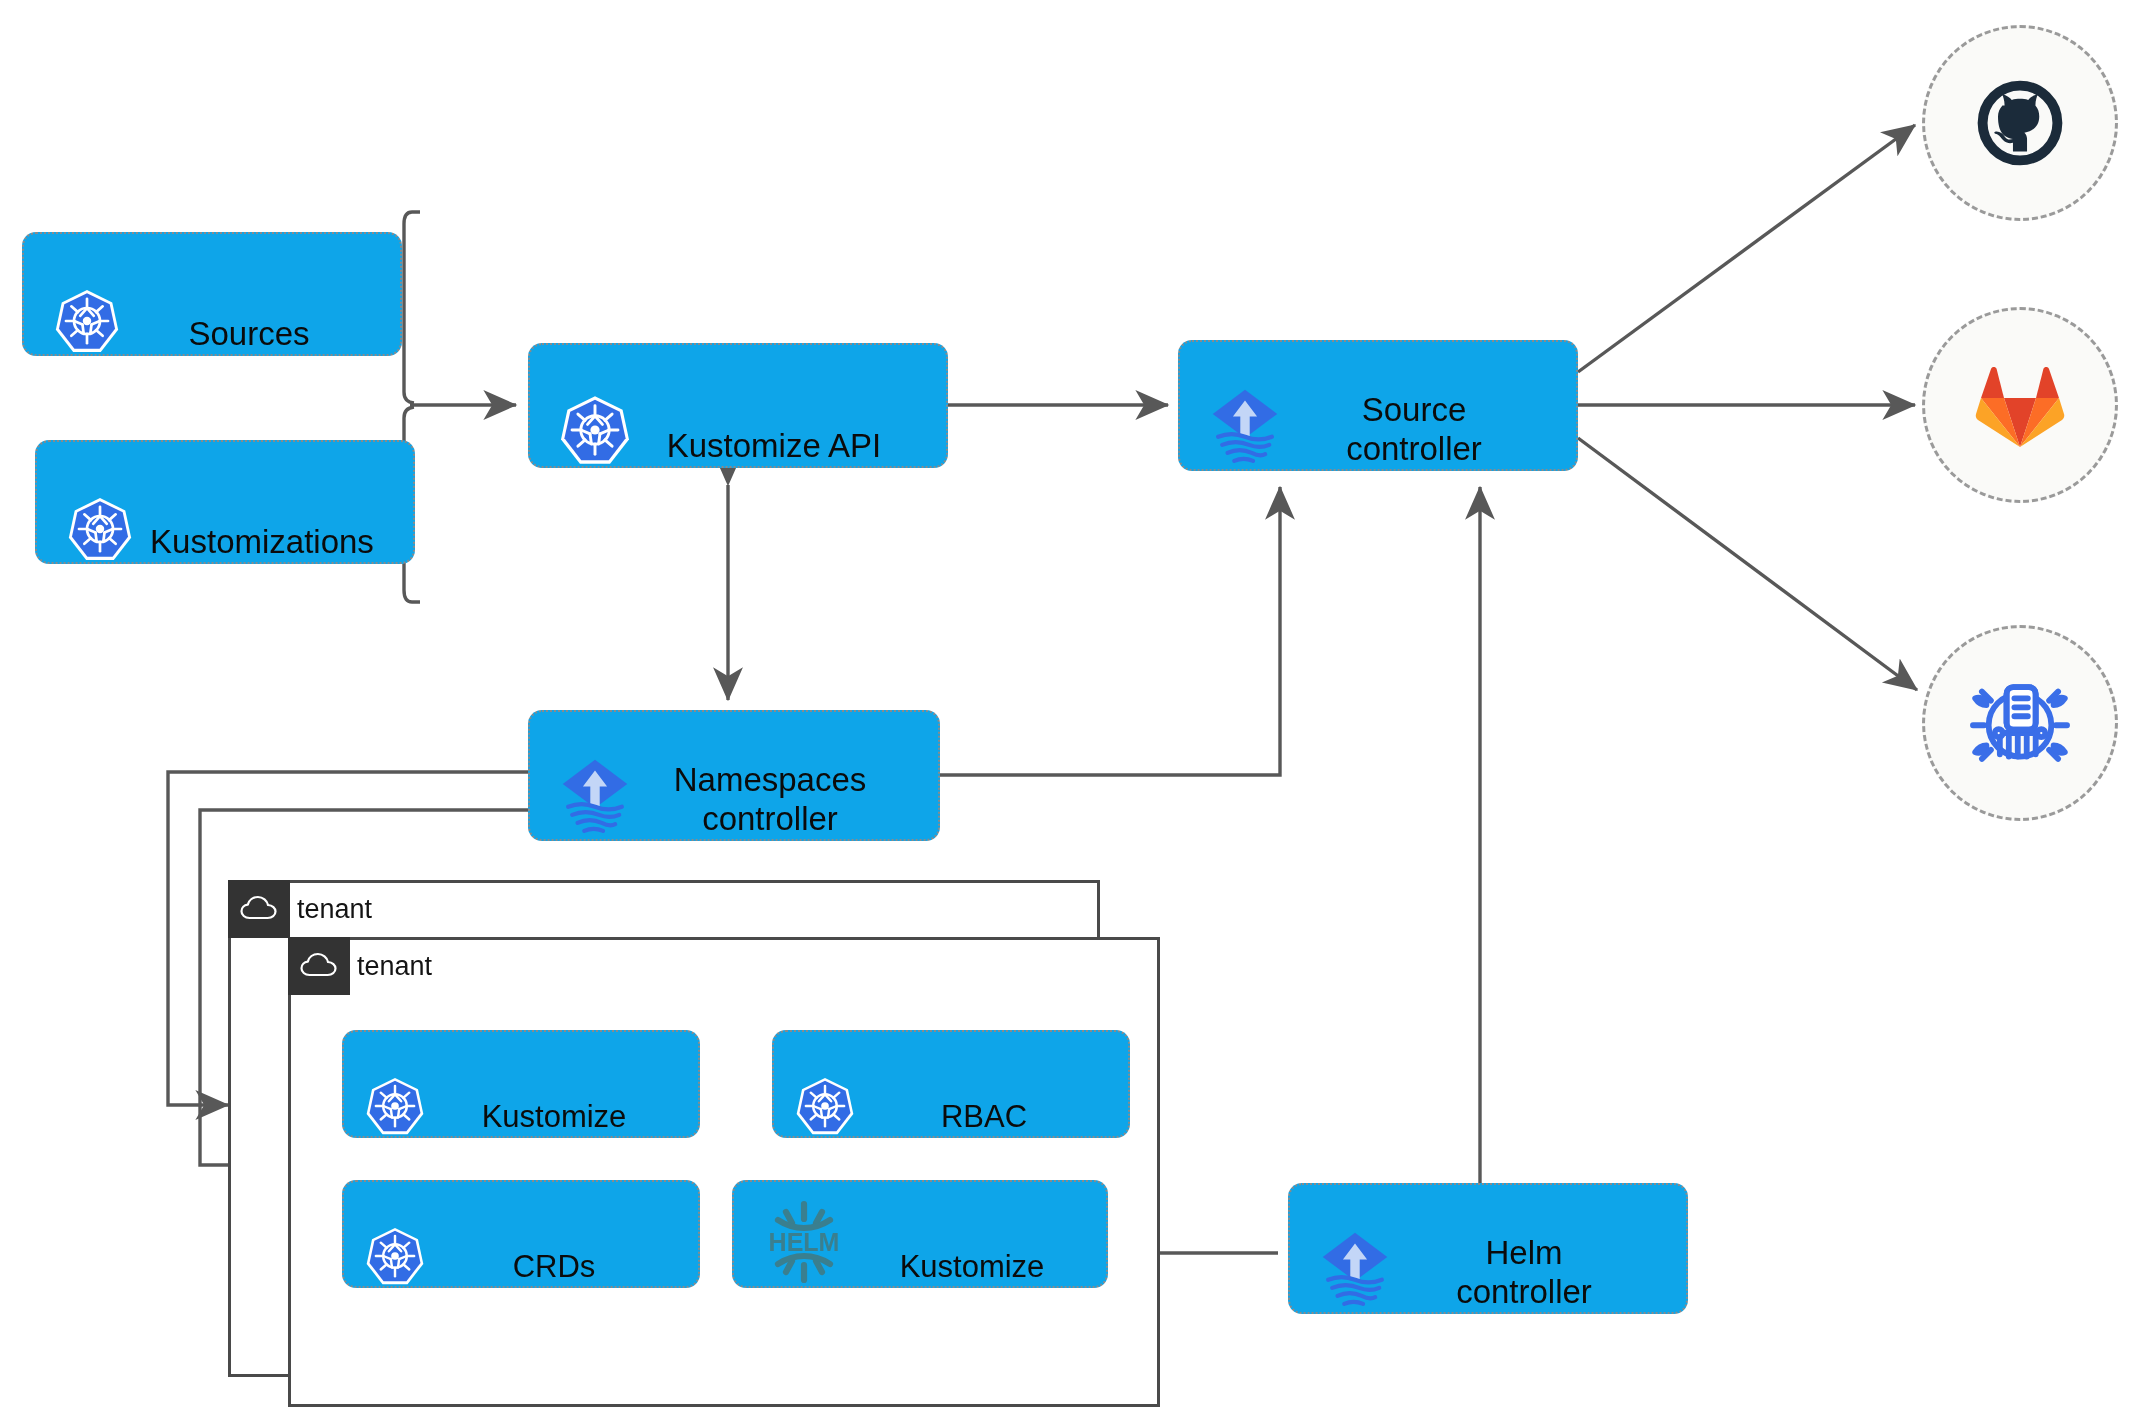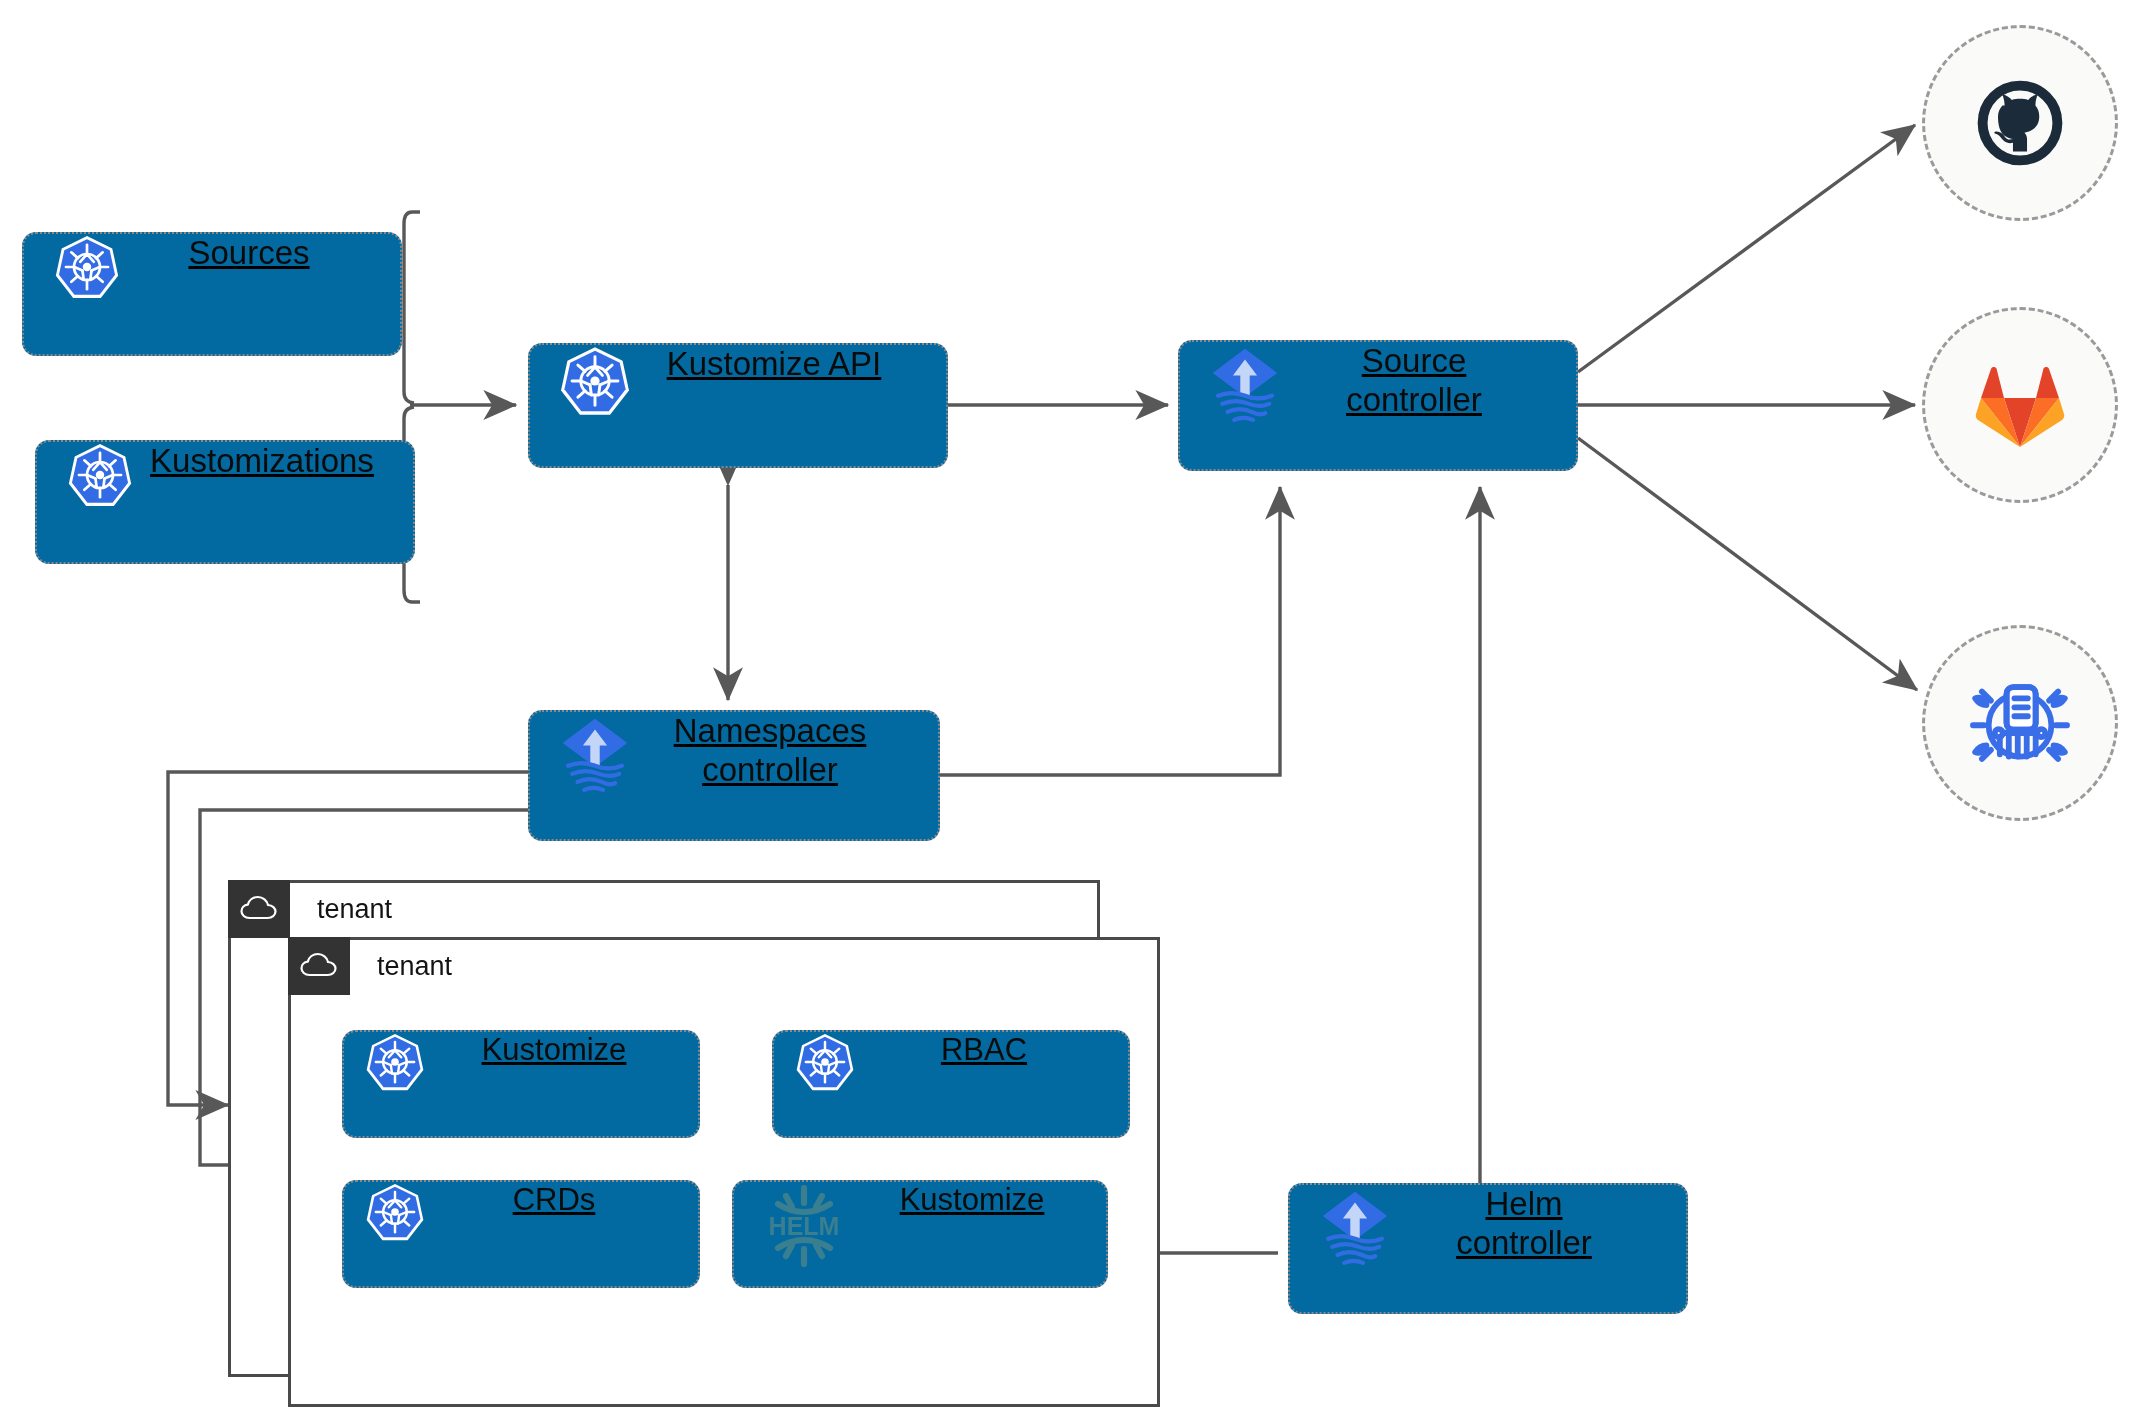"Sources" .node { align-items: flex-start -> flex-end; background: #0369a1 -> #0ea5e9; text-decoration: underline -> none }
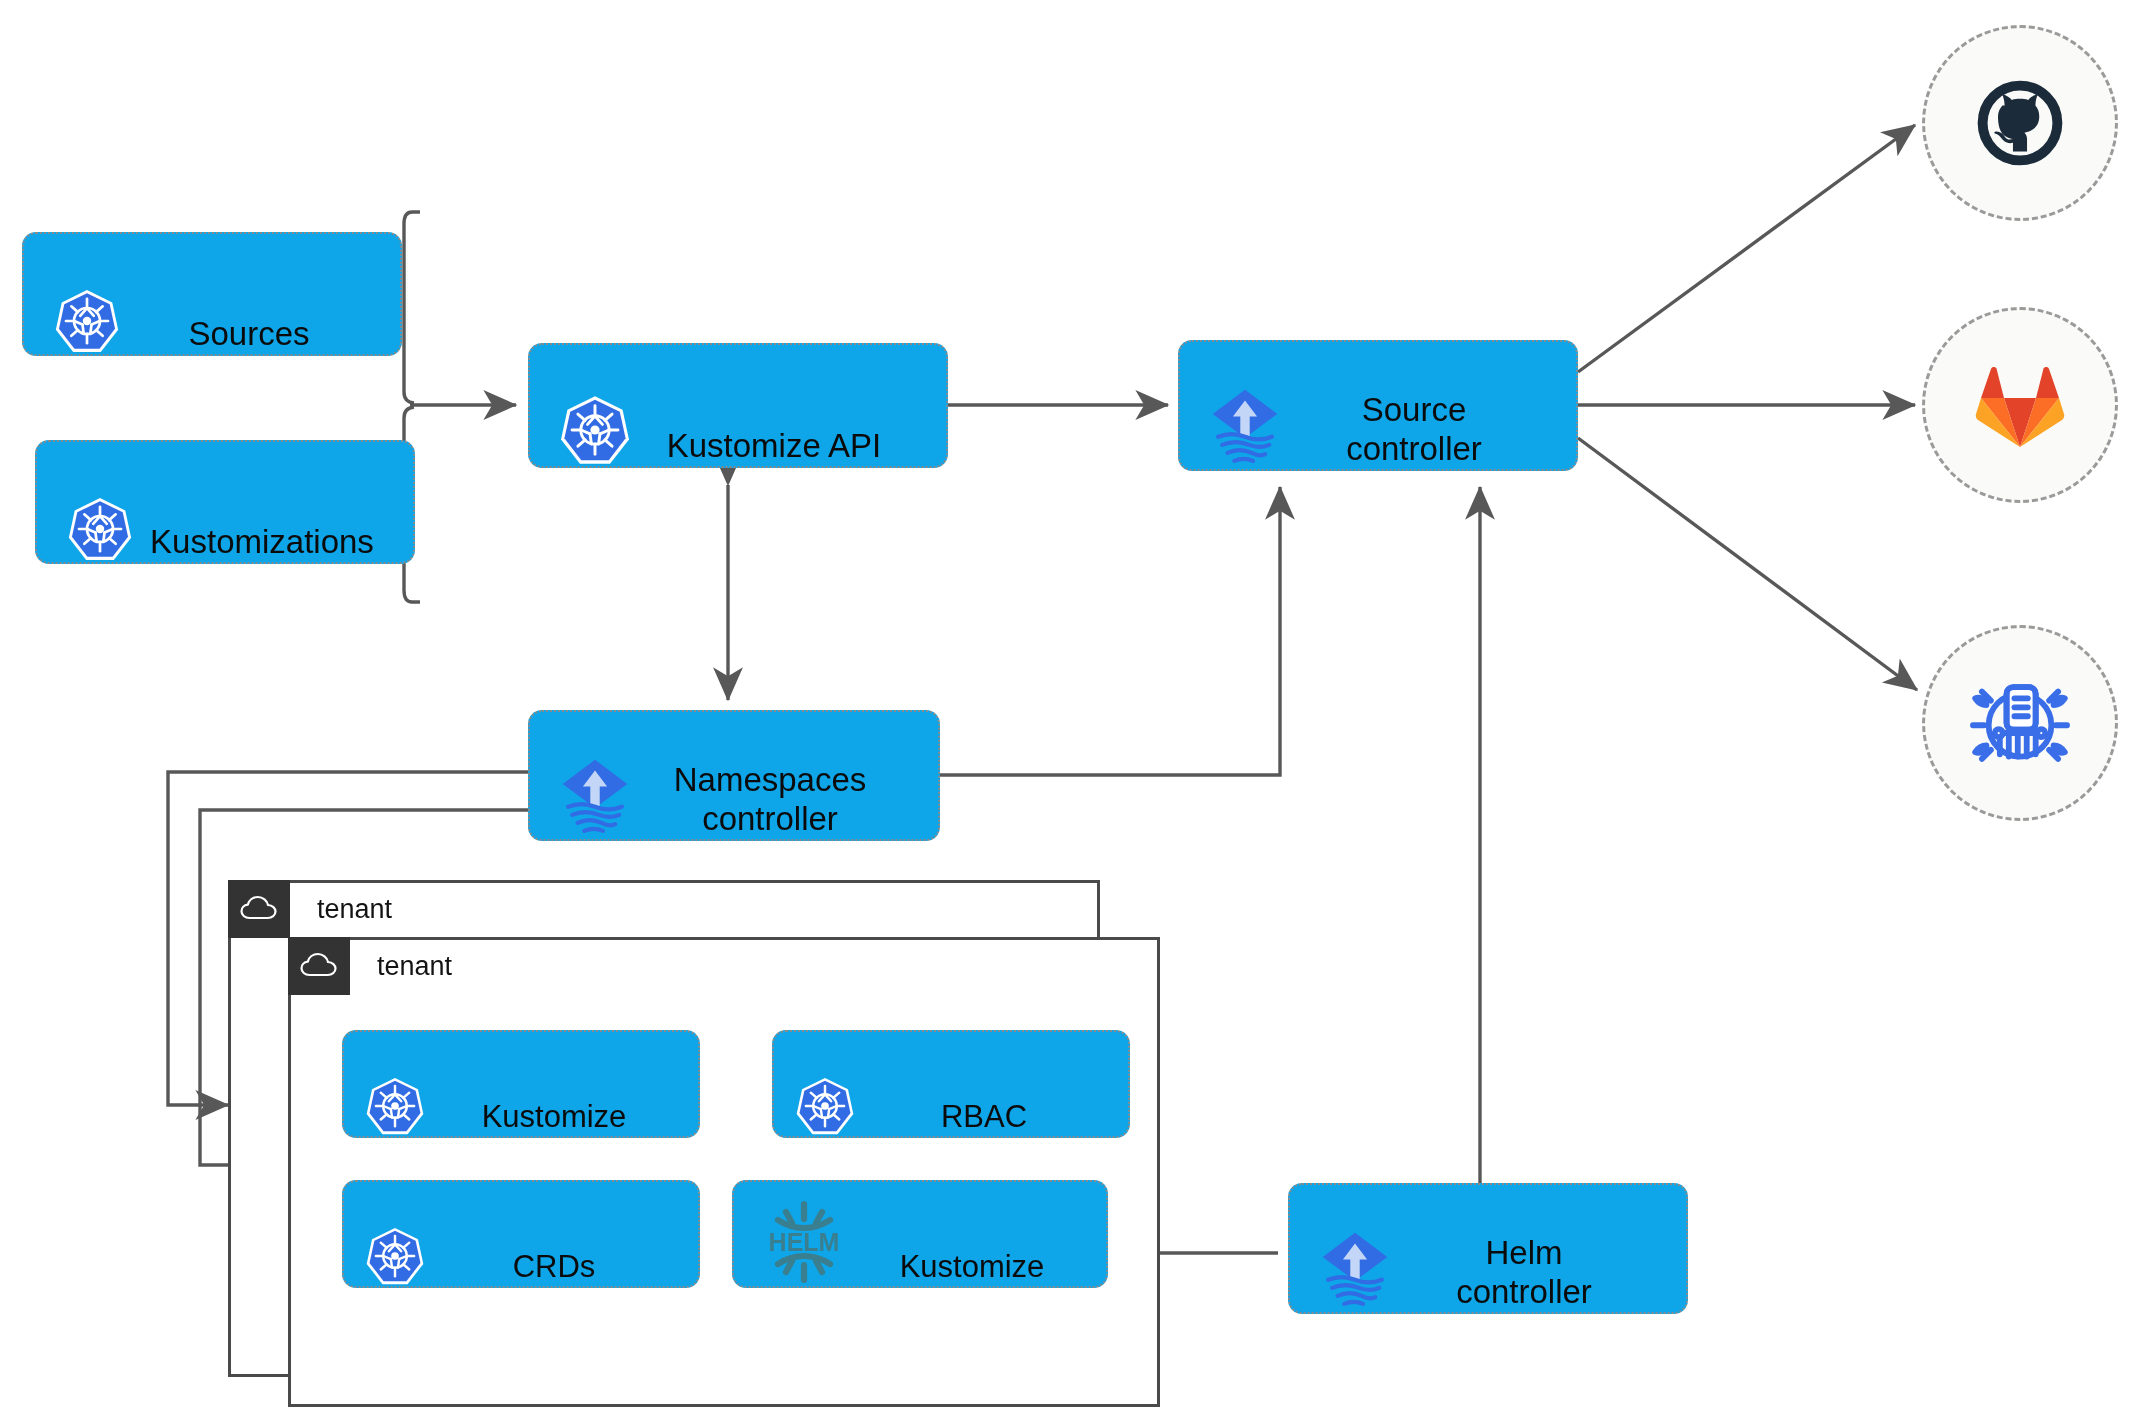"tenant" .tenant-title { left: 70px -> 50px }
